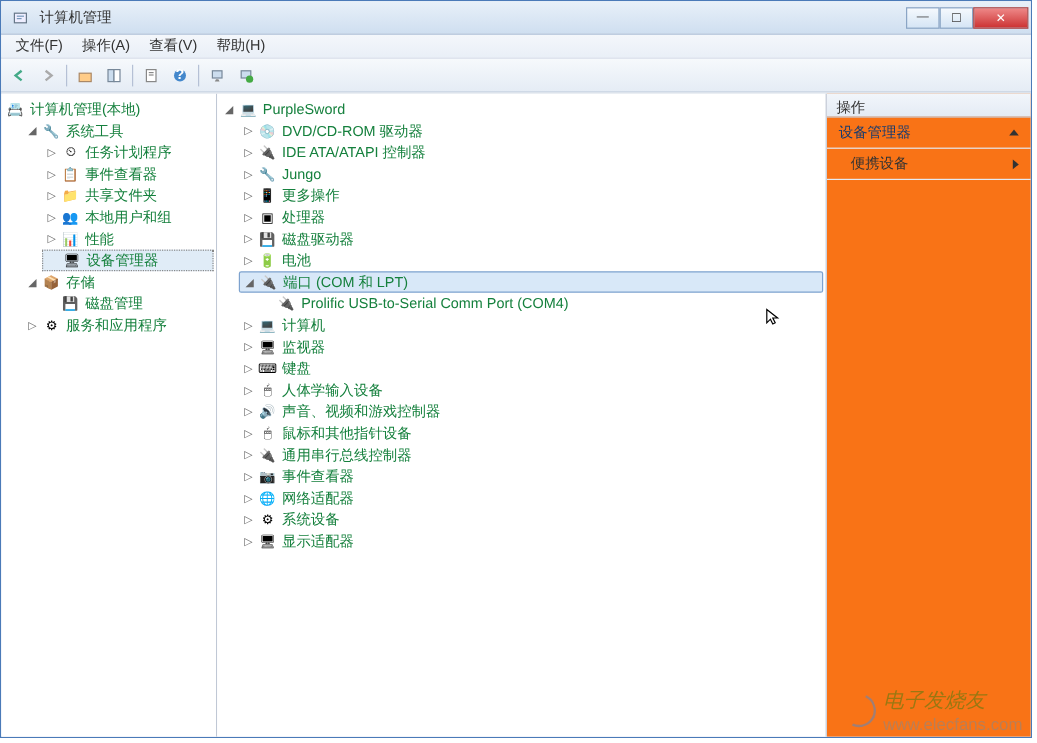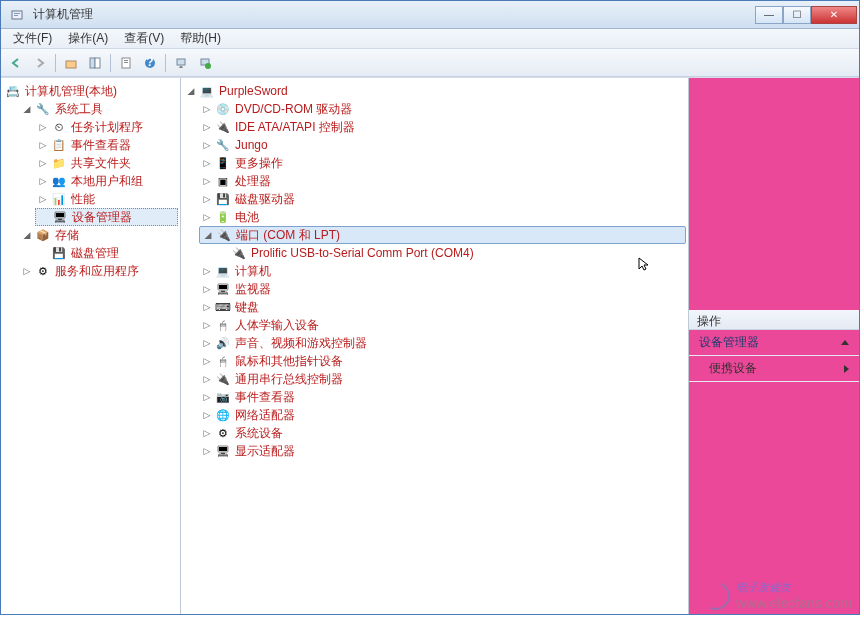"计算机管理(本地)" .node-label { color: #b91c1c -> #15803d }
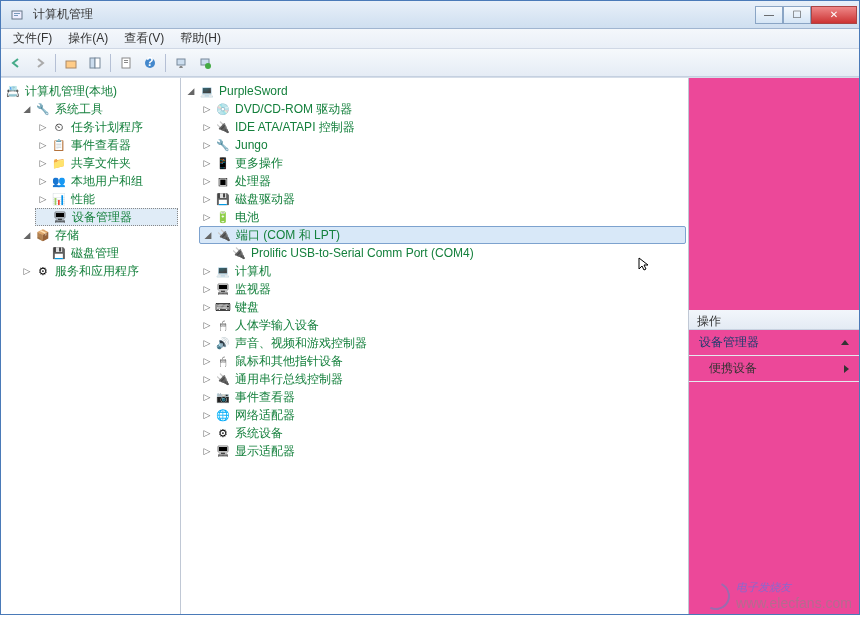"操作" .right-pane { background: #ec4899 -> #f97316; justify-content: center -> none }
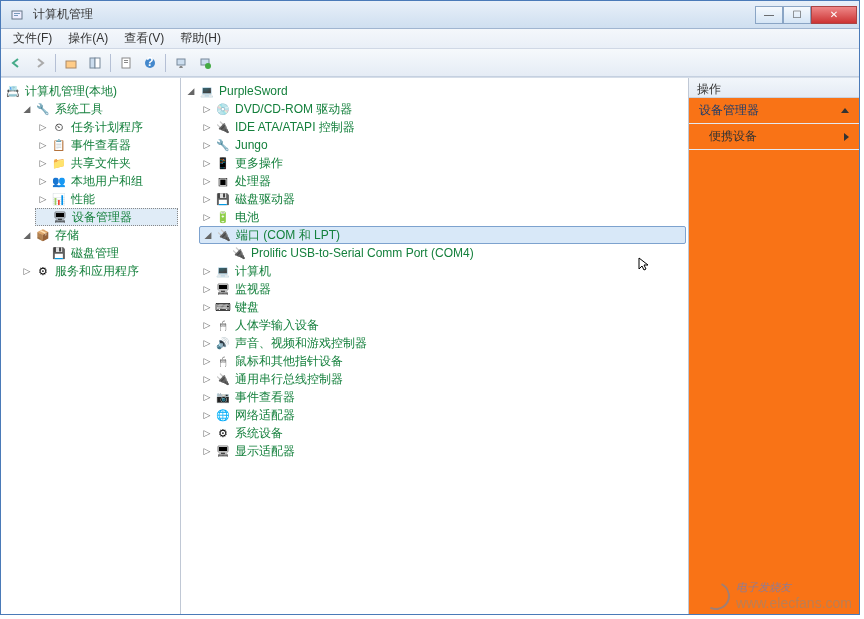"电子发烧友" .wm-text { color: #3b82f6 -> #4d7c0f; font-size: 11px -> 17px }
